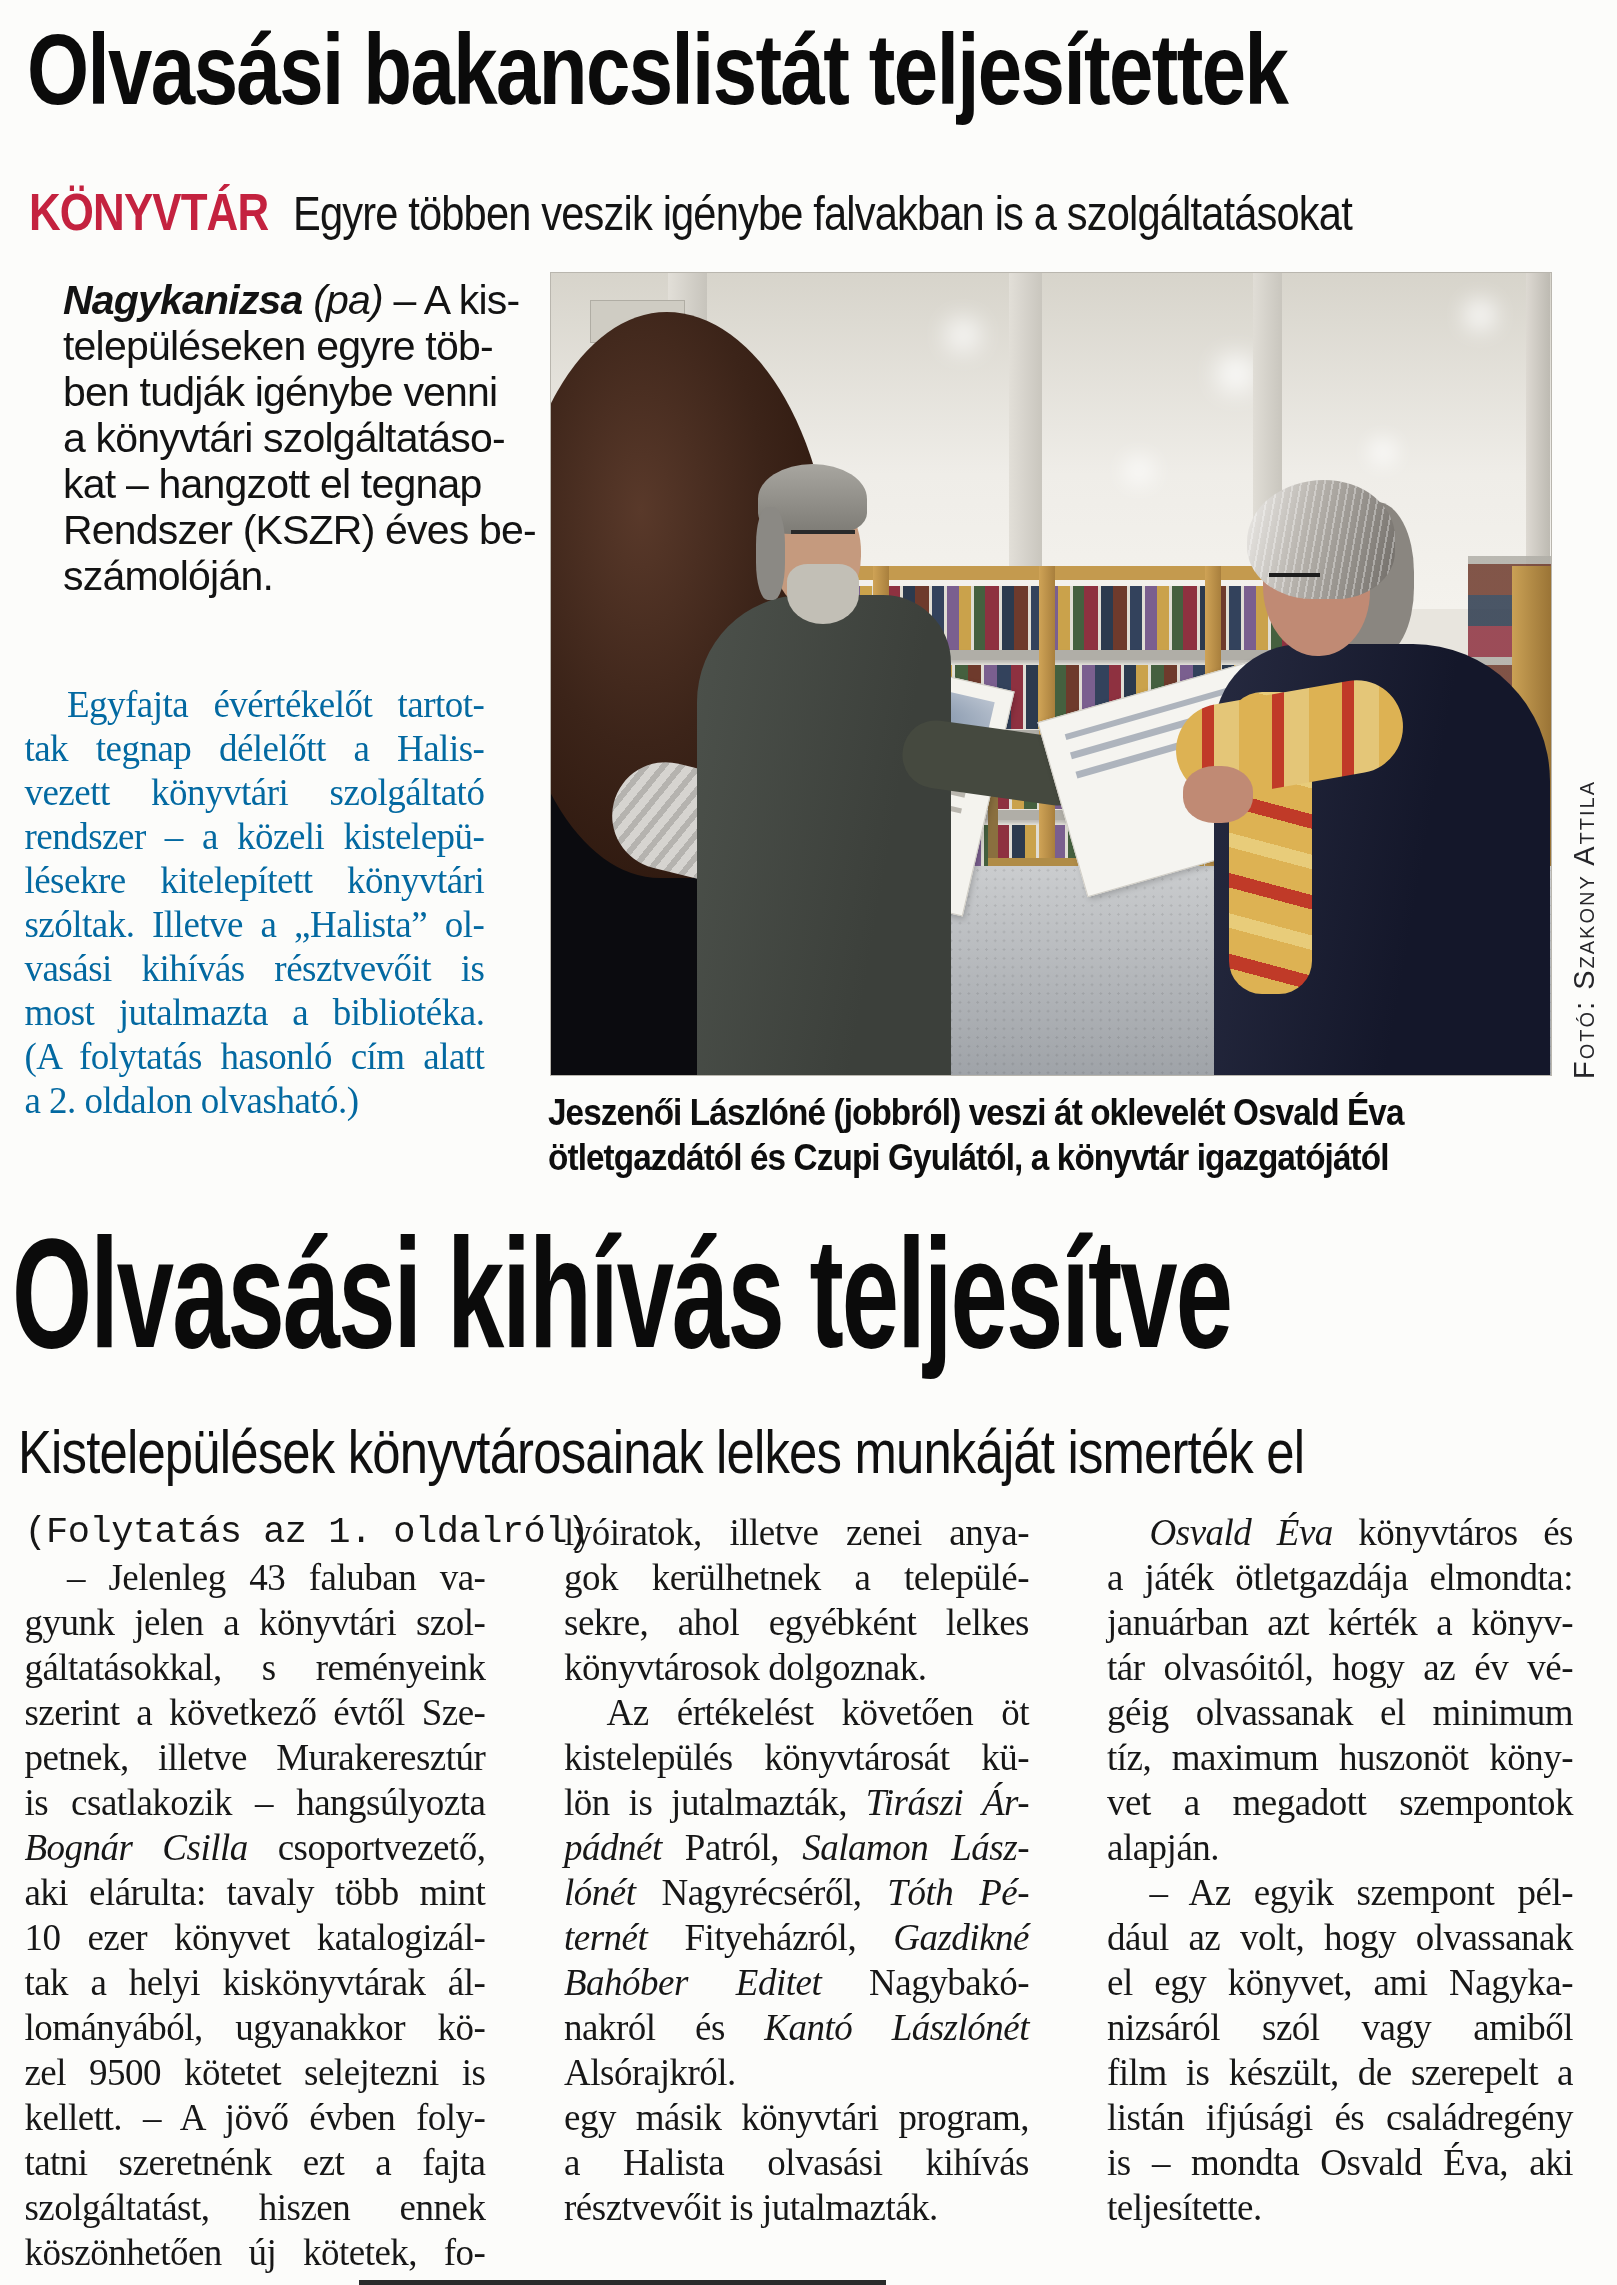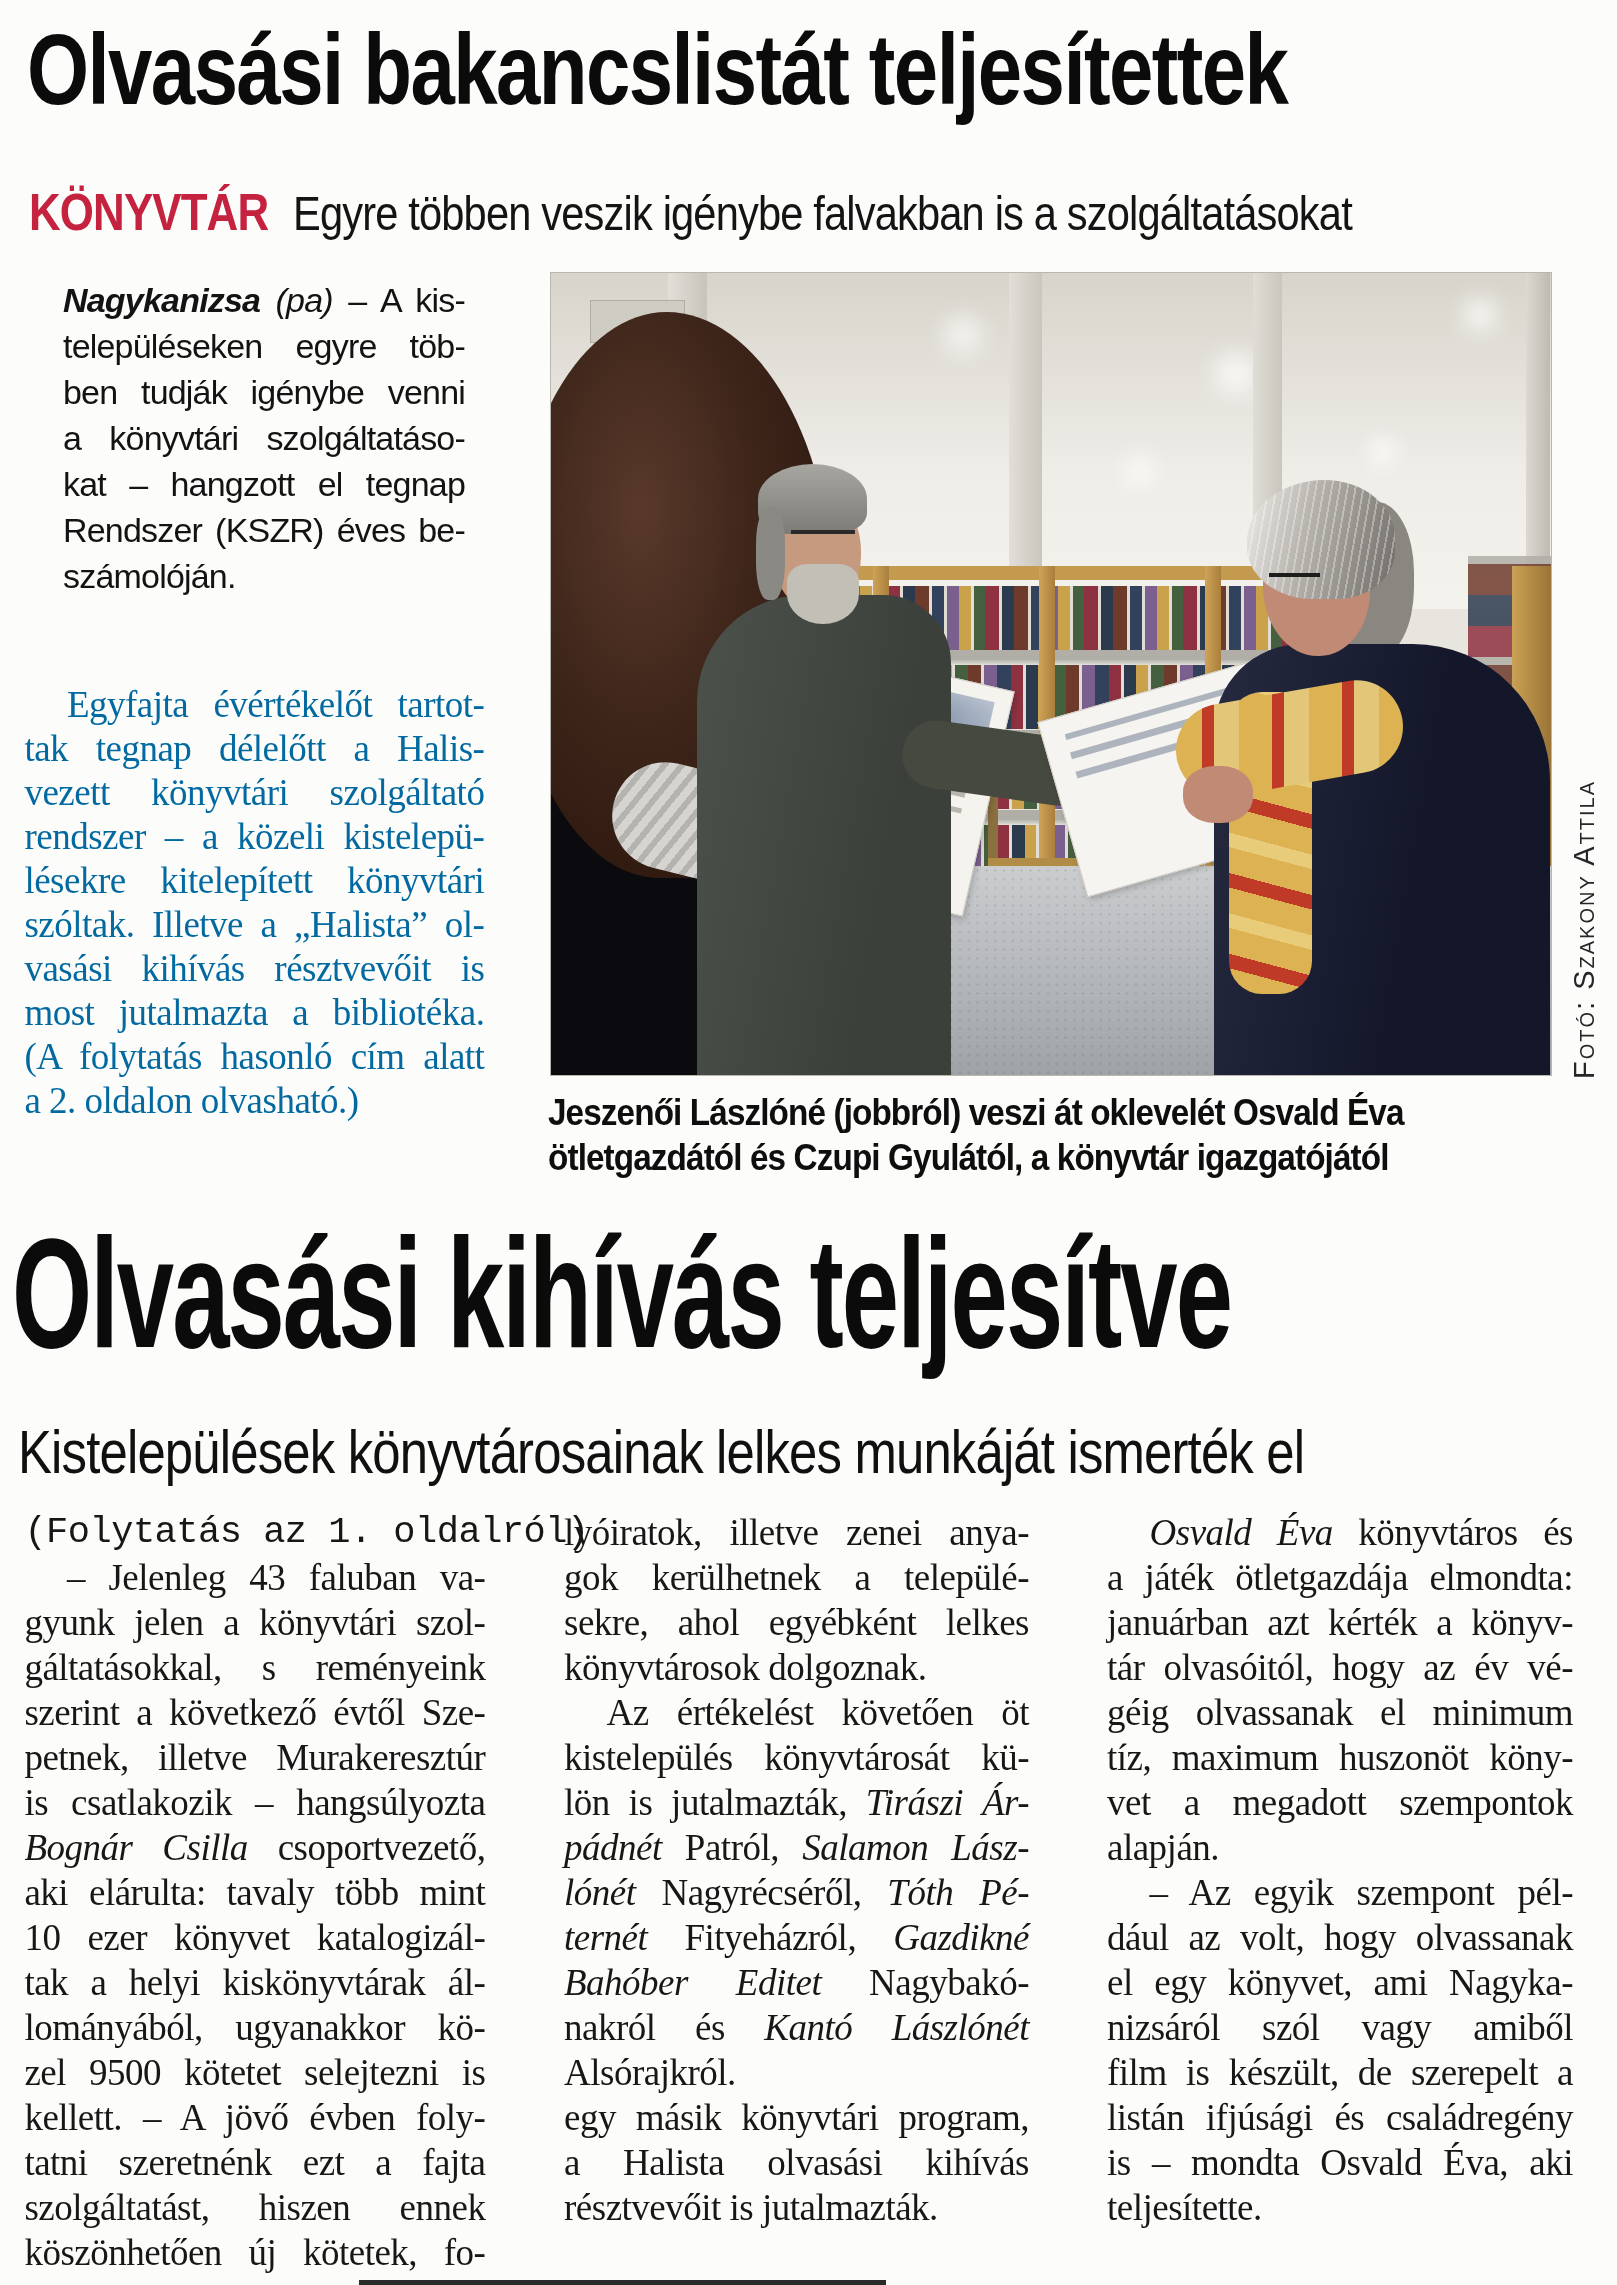"Nagykanizsa (pa) – A kis-" .lead .tl { font-size: 34px -> 41px }
